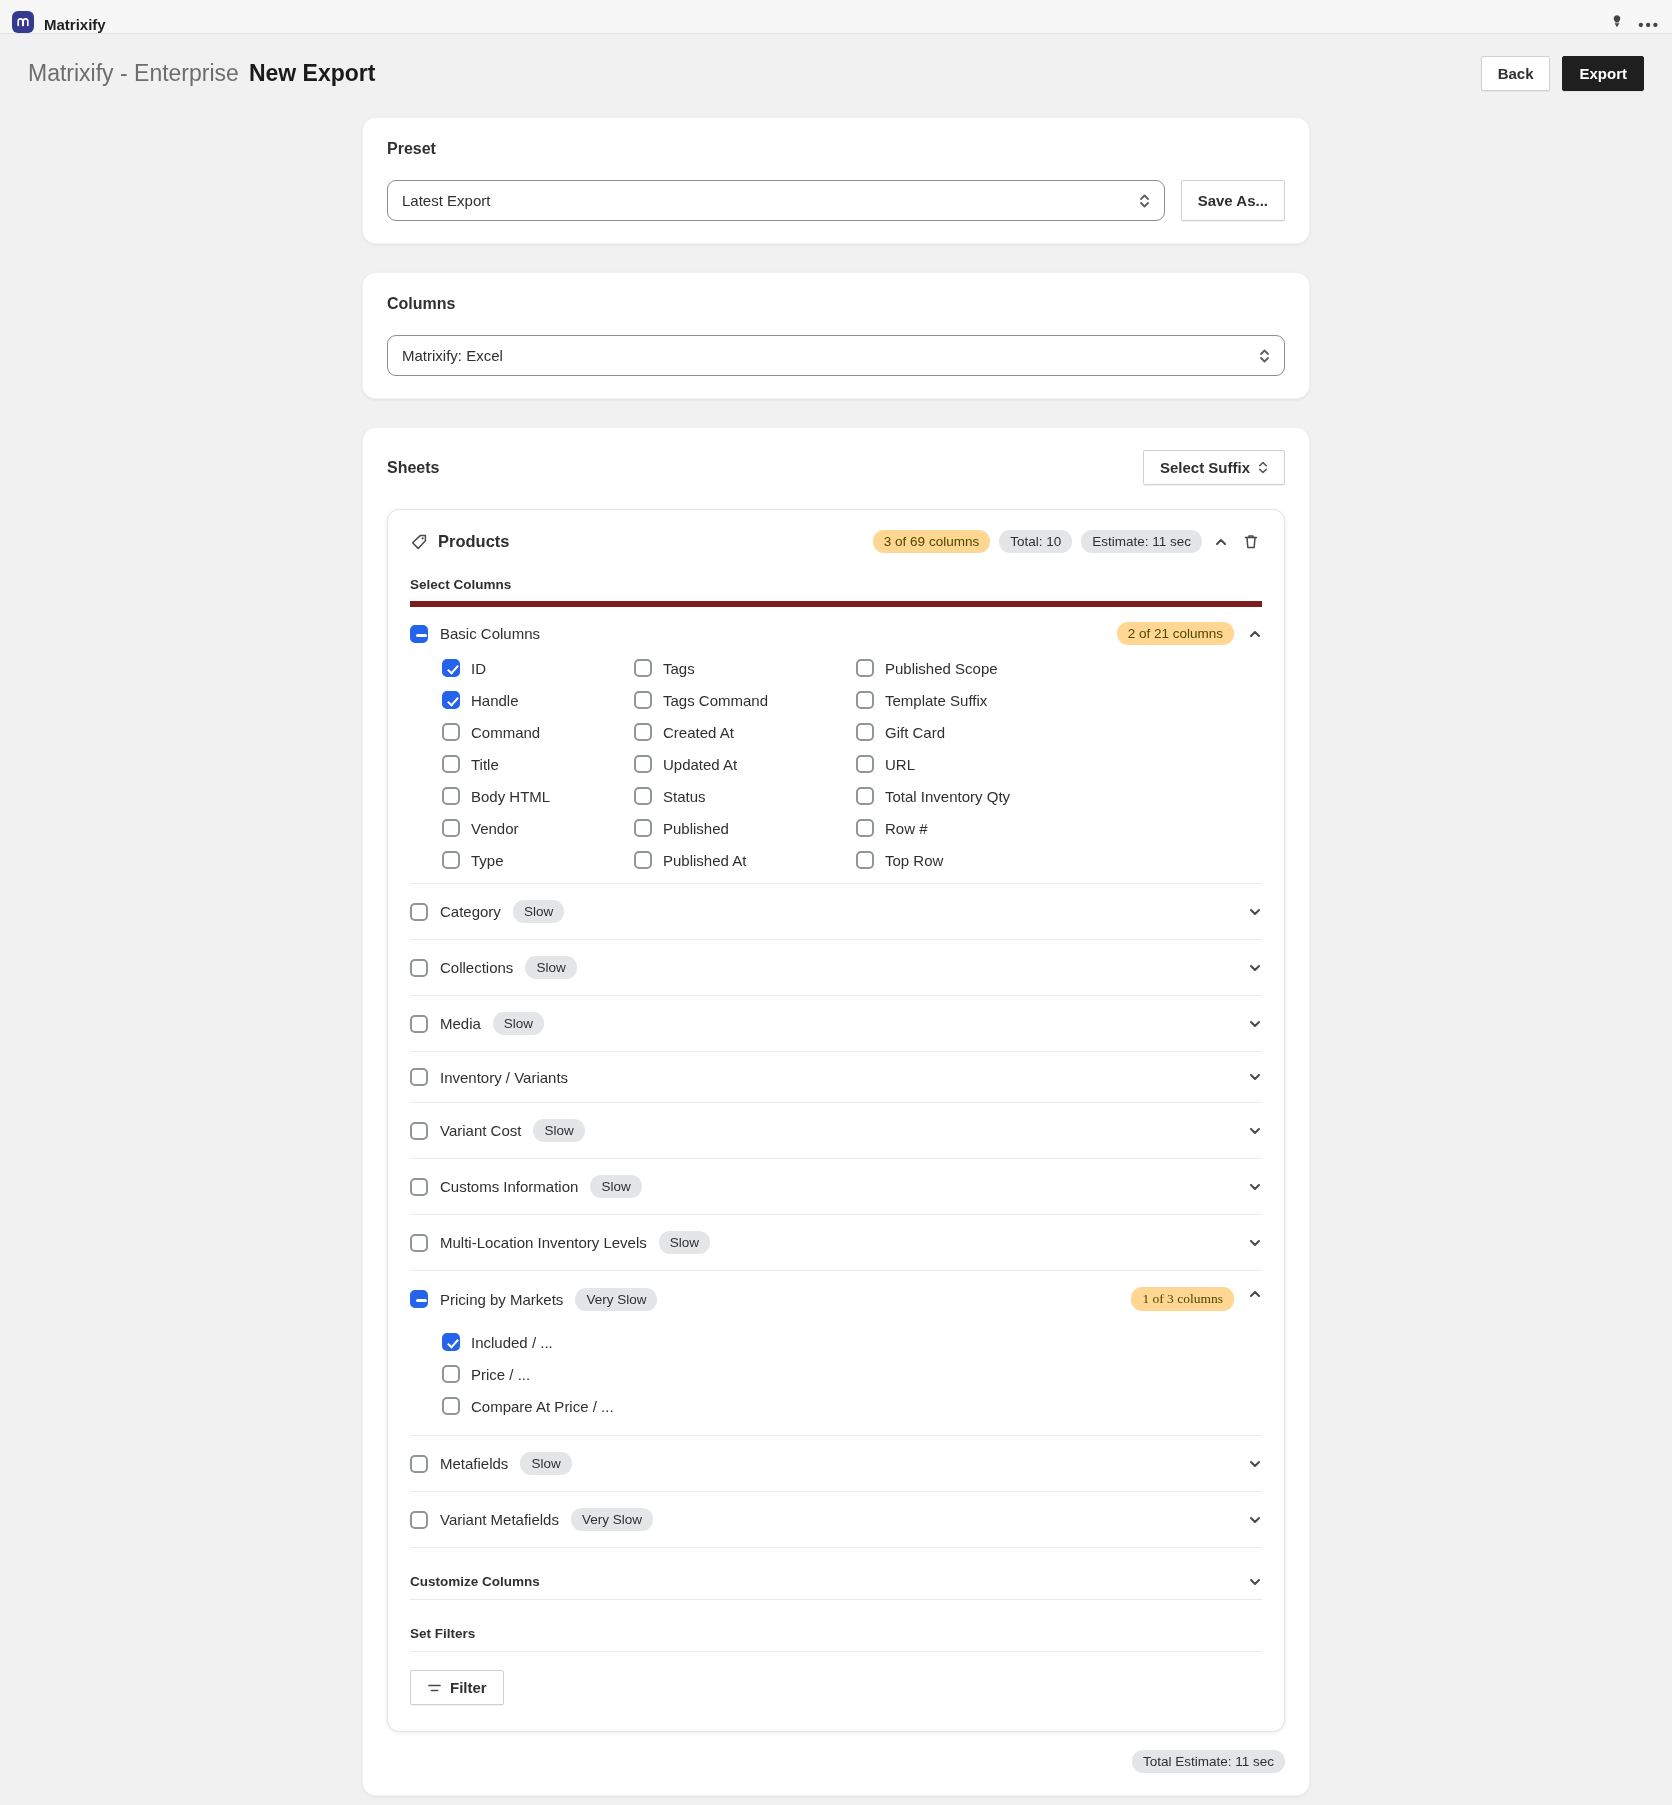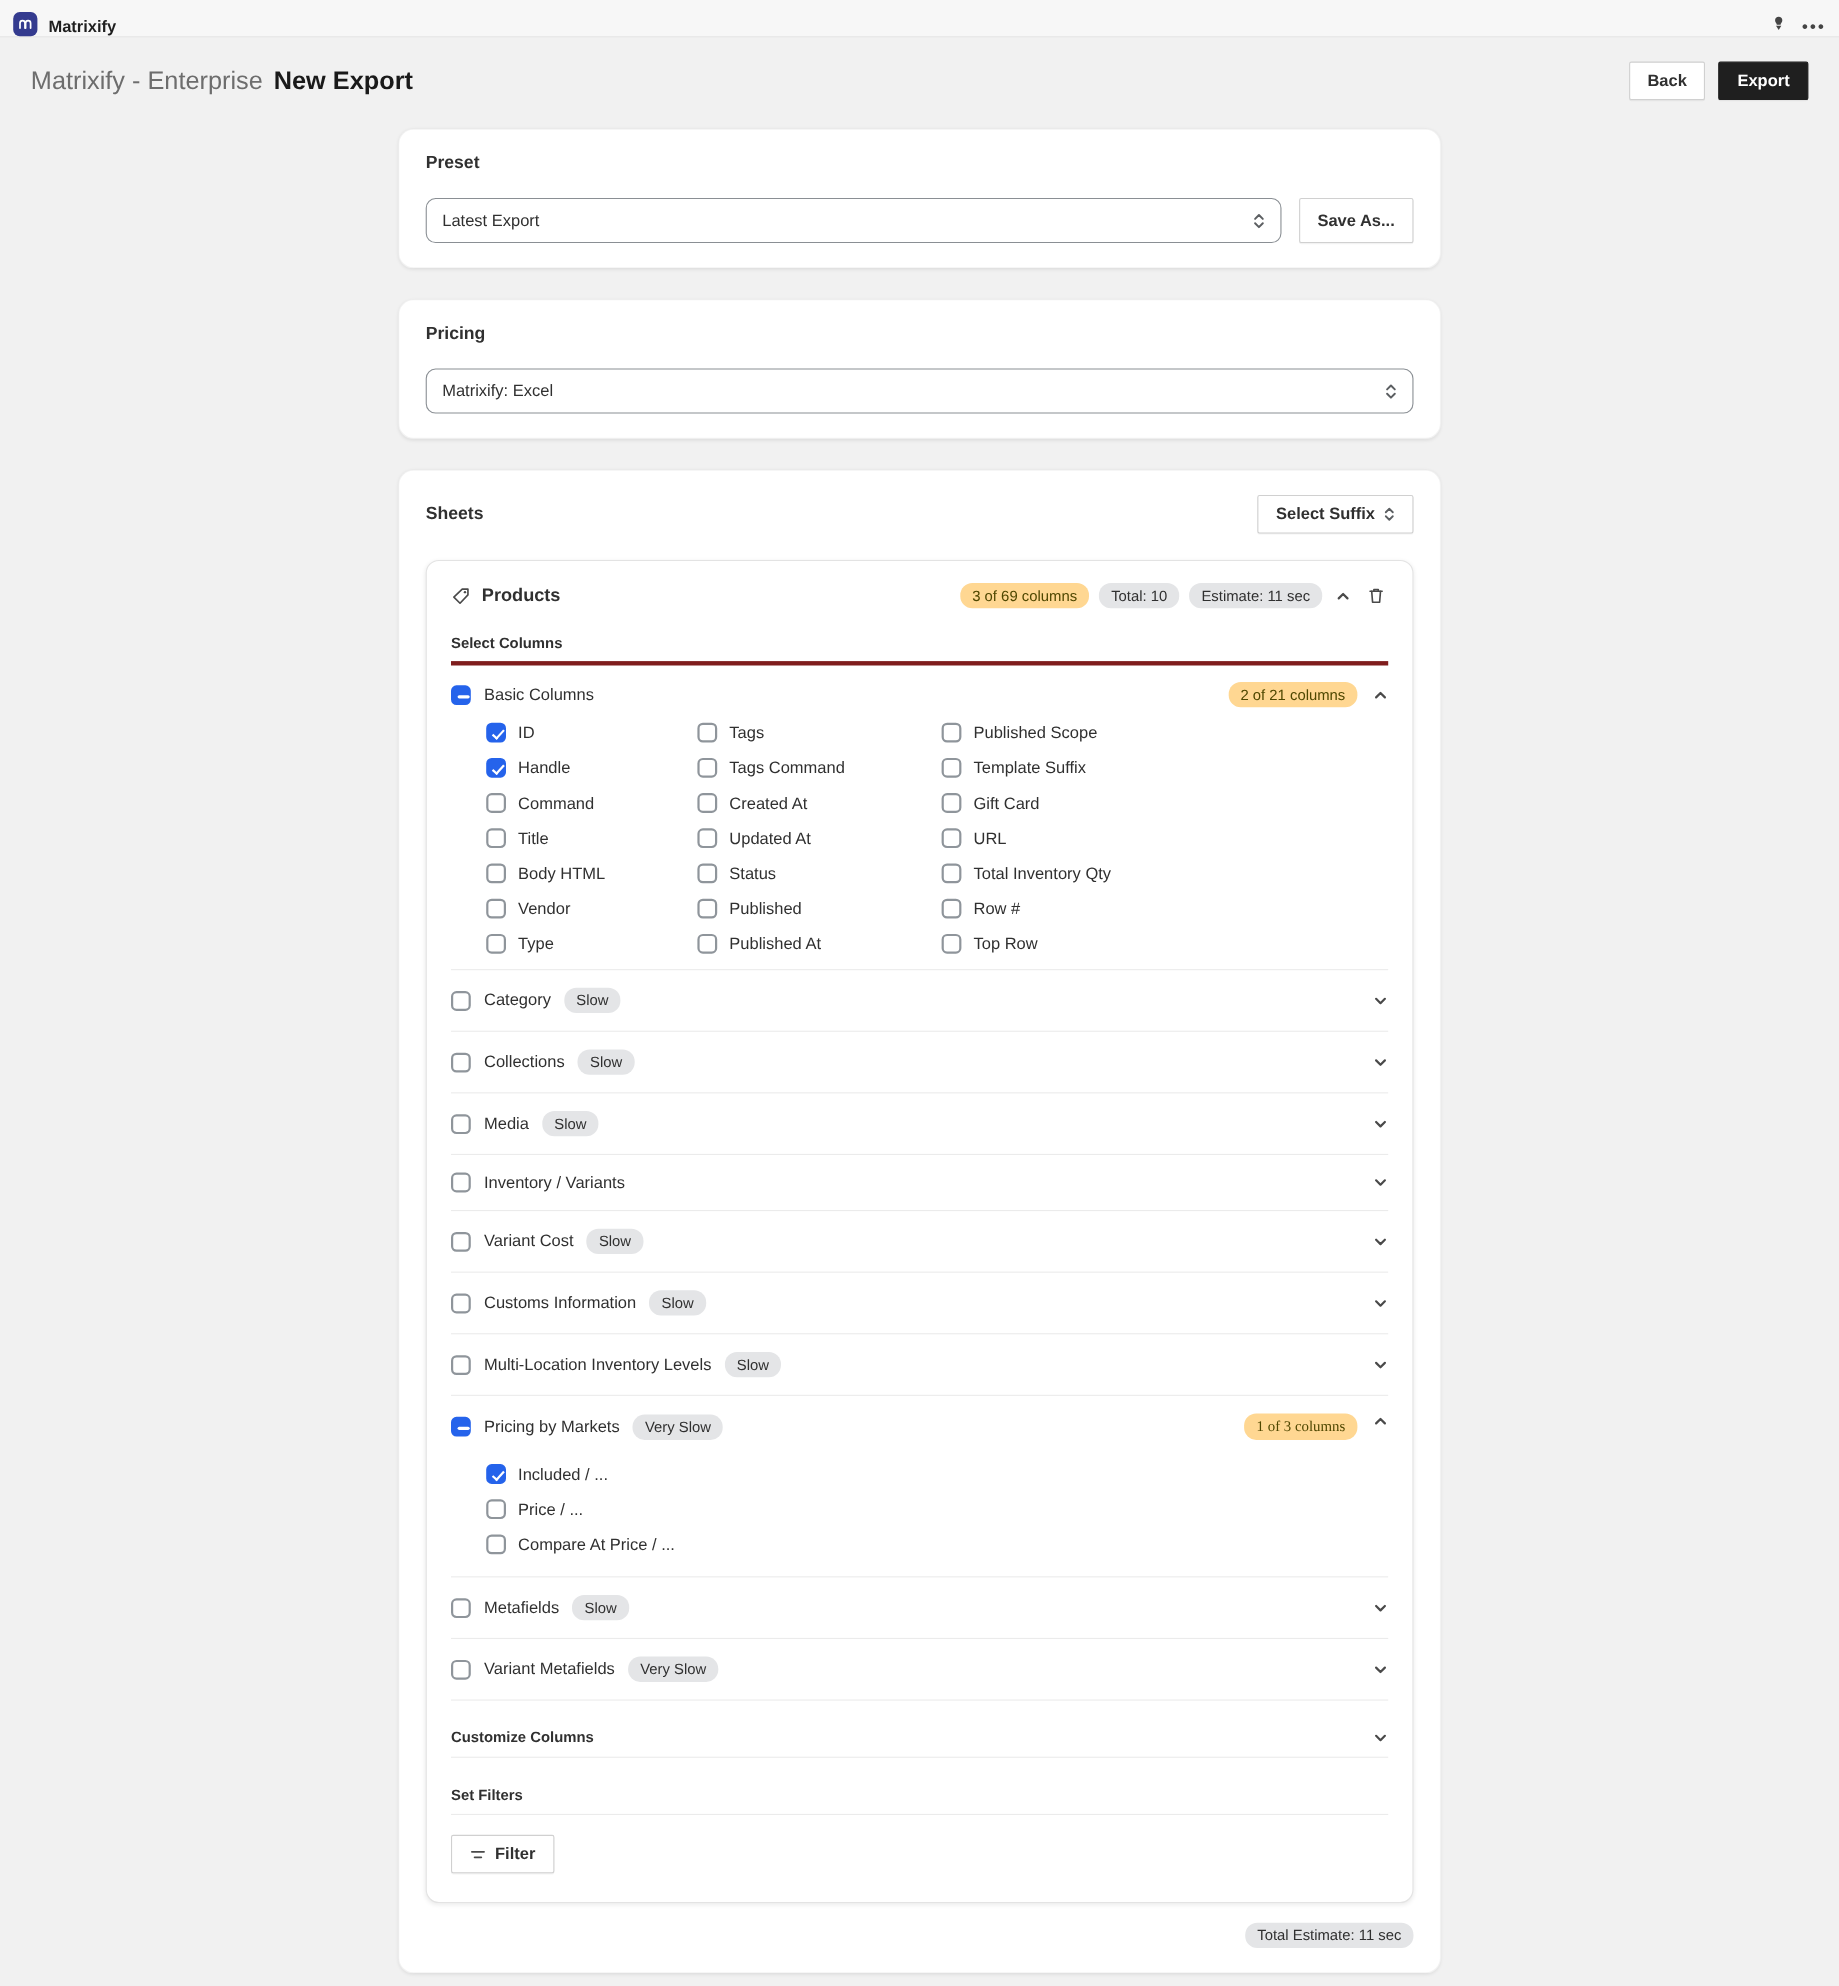"Pricing" h2 { text: Pricing -> Columns }
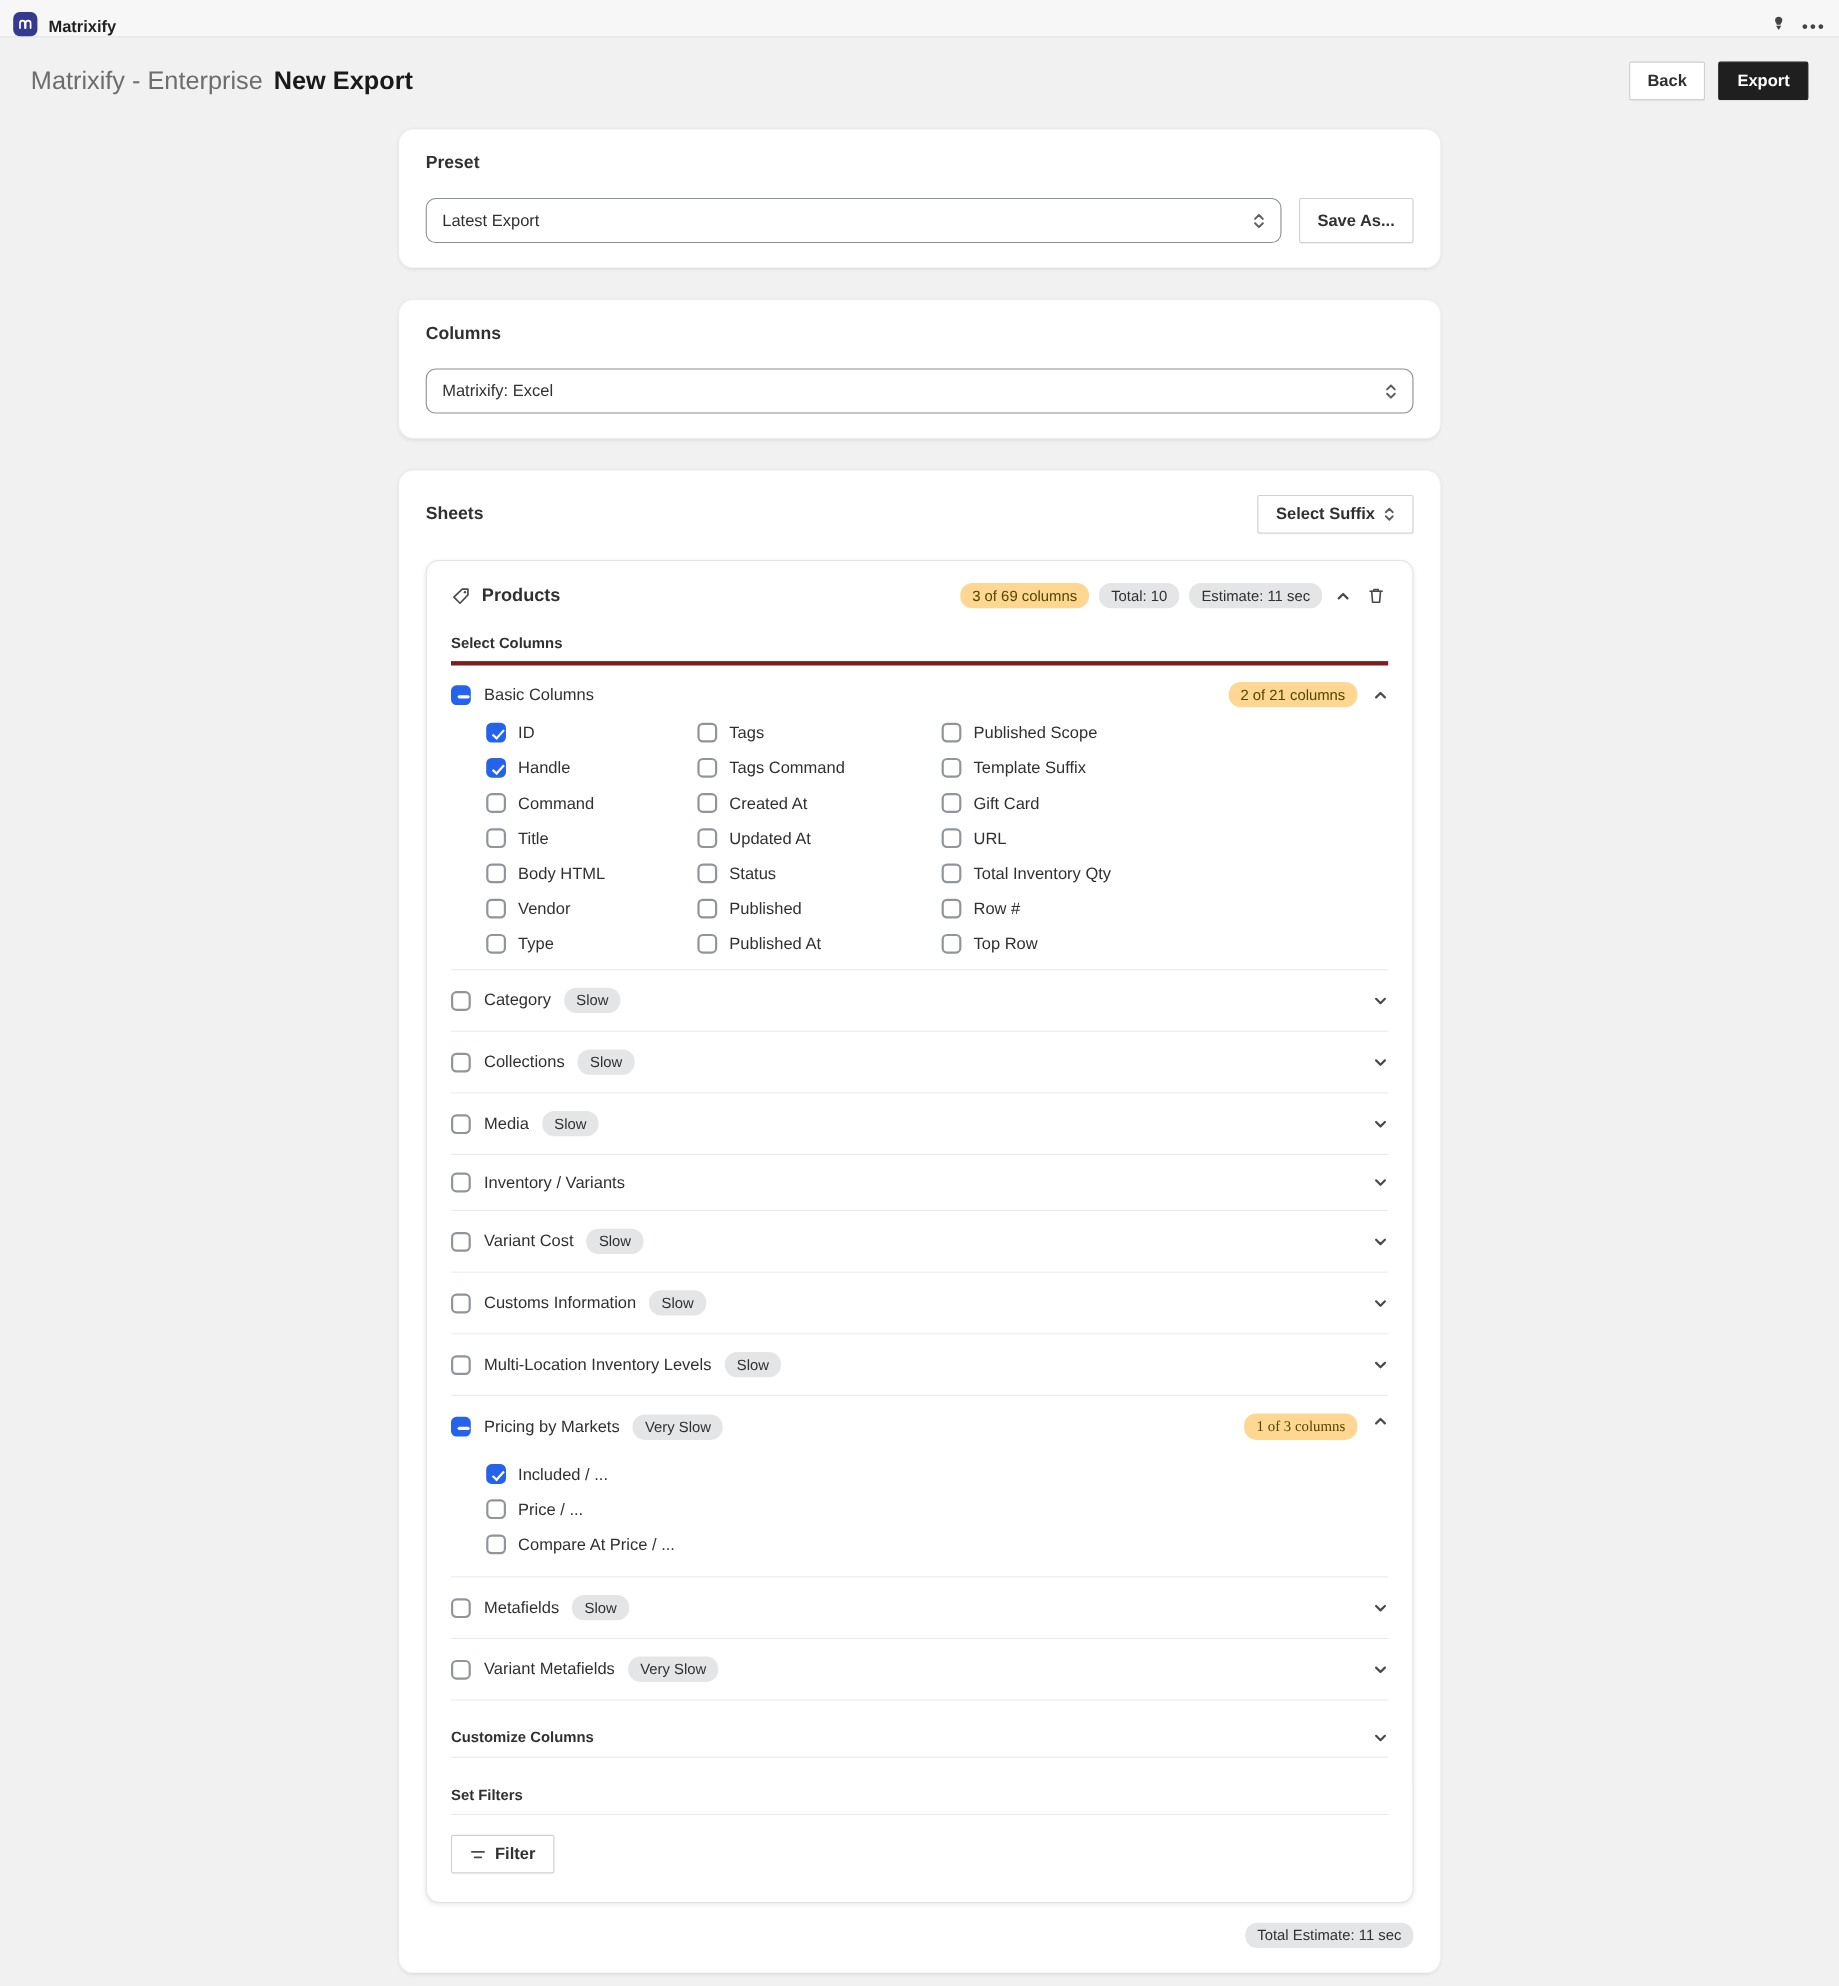"Select Columns" .sect-label { border-bottom: 4px solid #7f1d1d -> 6px solid #7f1d1d }
